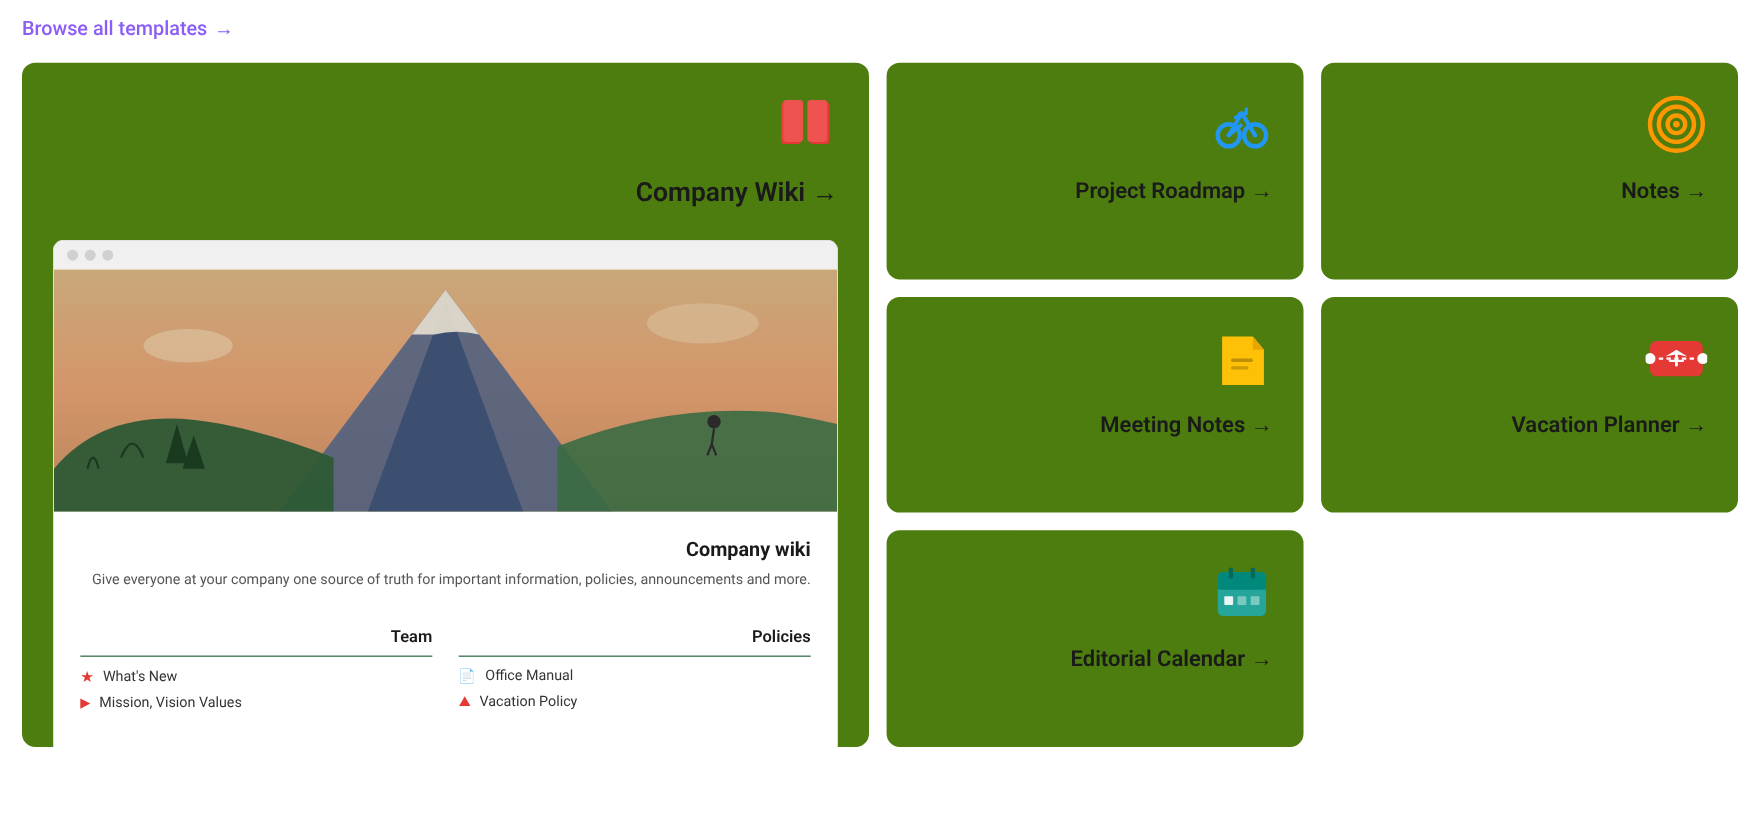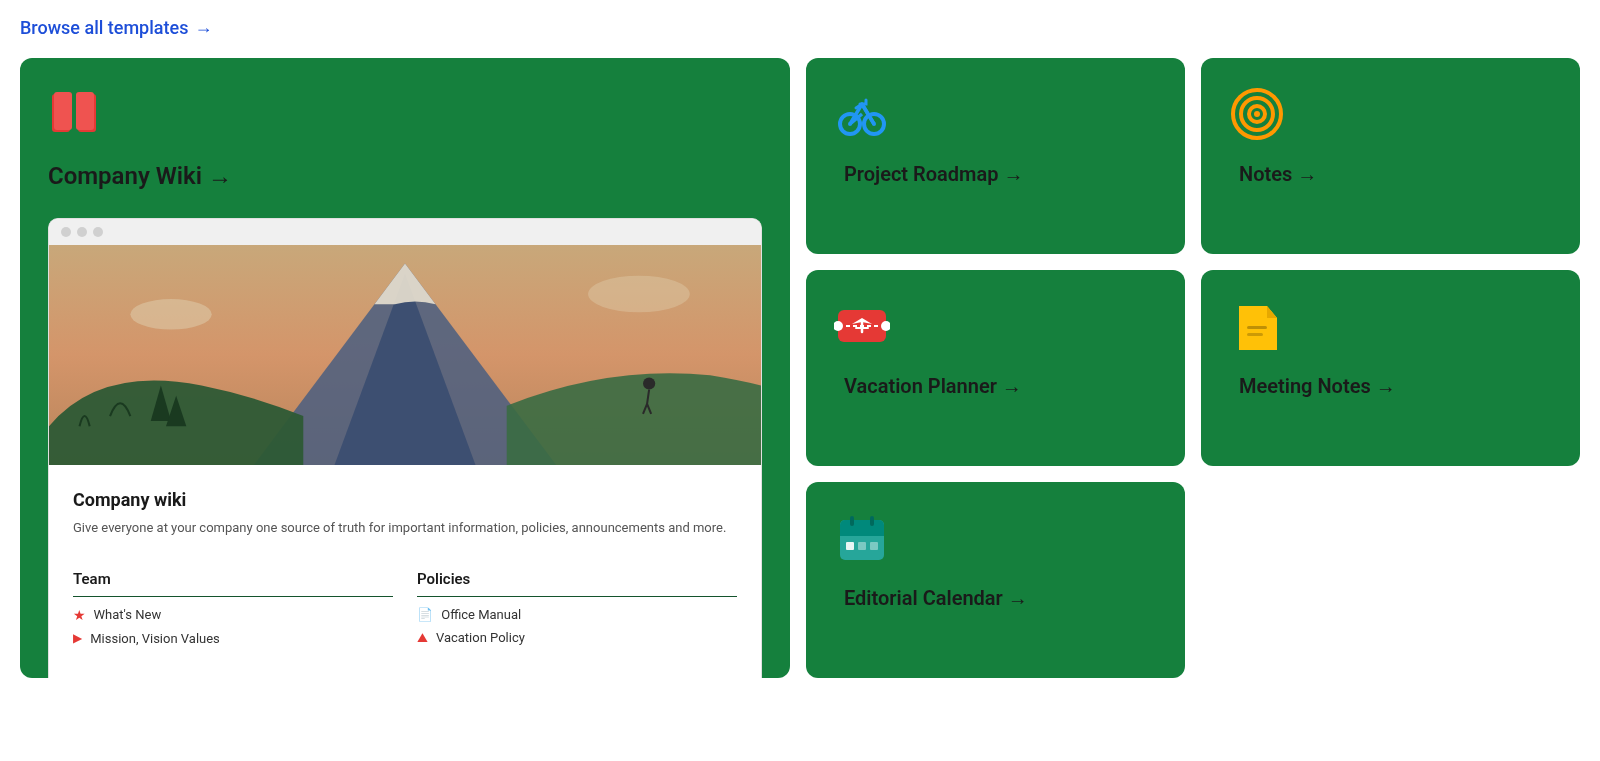"Browse all templates" .browse-link { color: #1d4ed8 -> #8b5cf6 }
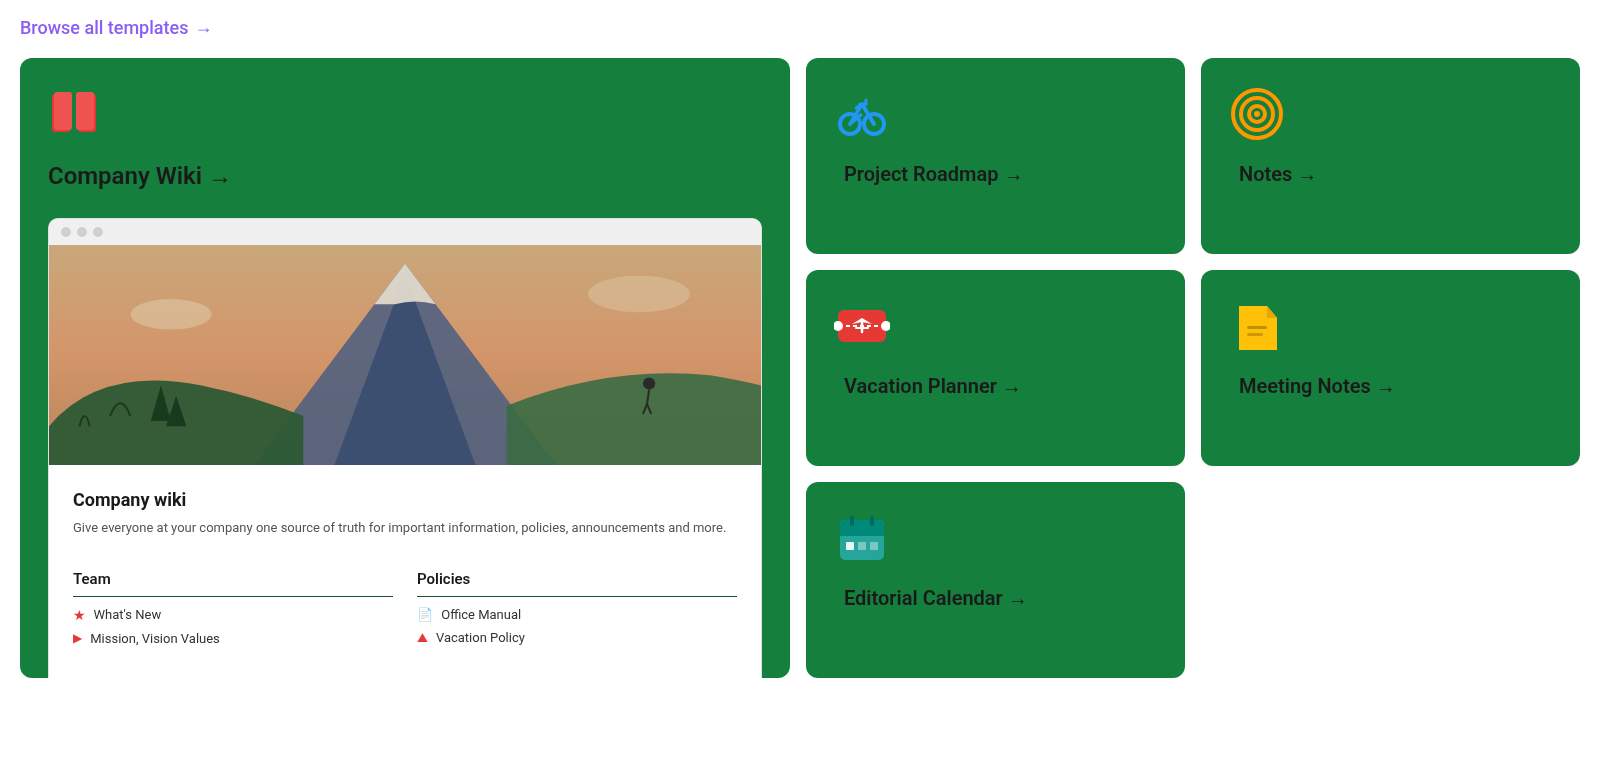"Company Wiki →" .card { background: #15803d -> #4d7c0f; text-align: none -> right }
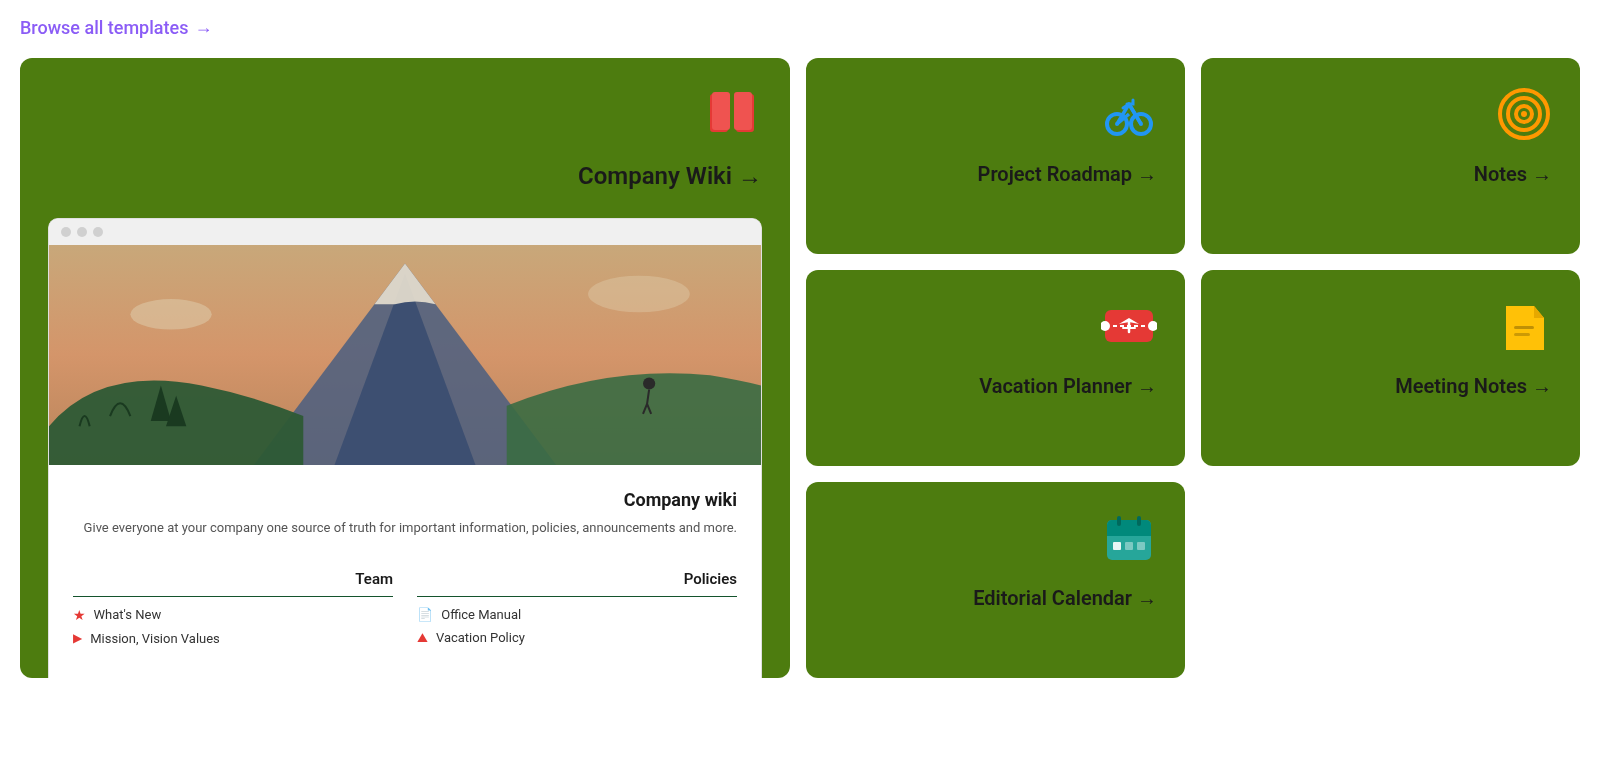"Vacation Planner →" div.card { order: before "Meeting Notes →" -> after "Meeting Notes →" }
